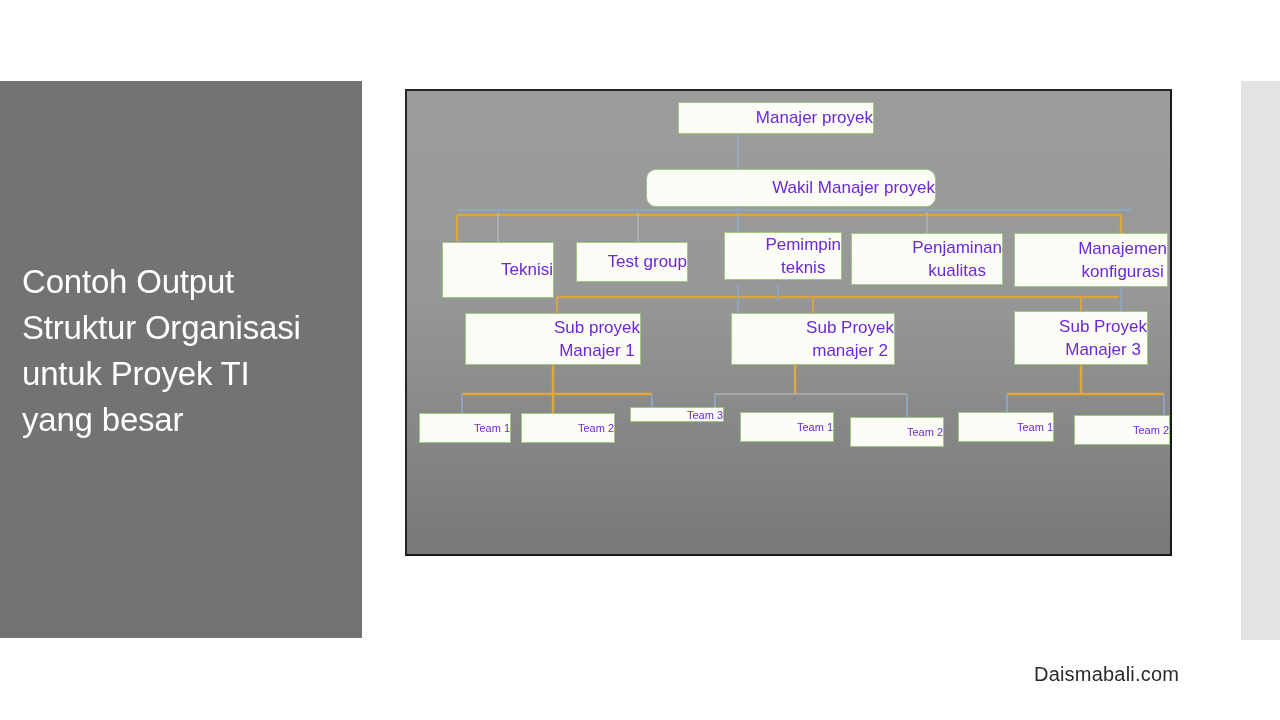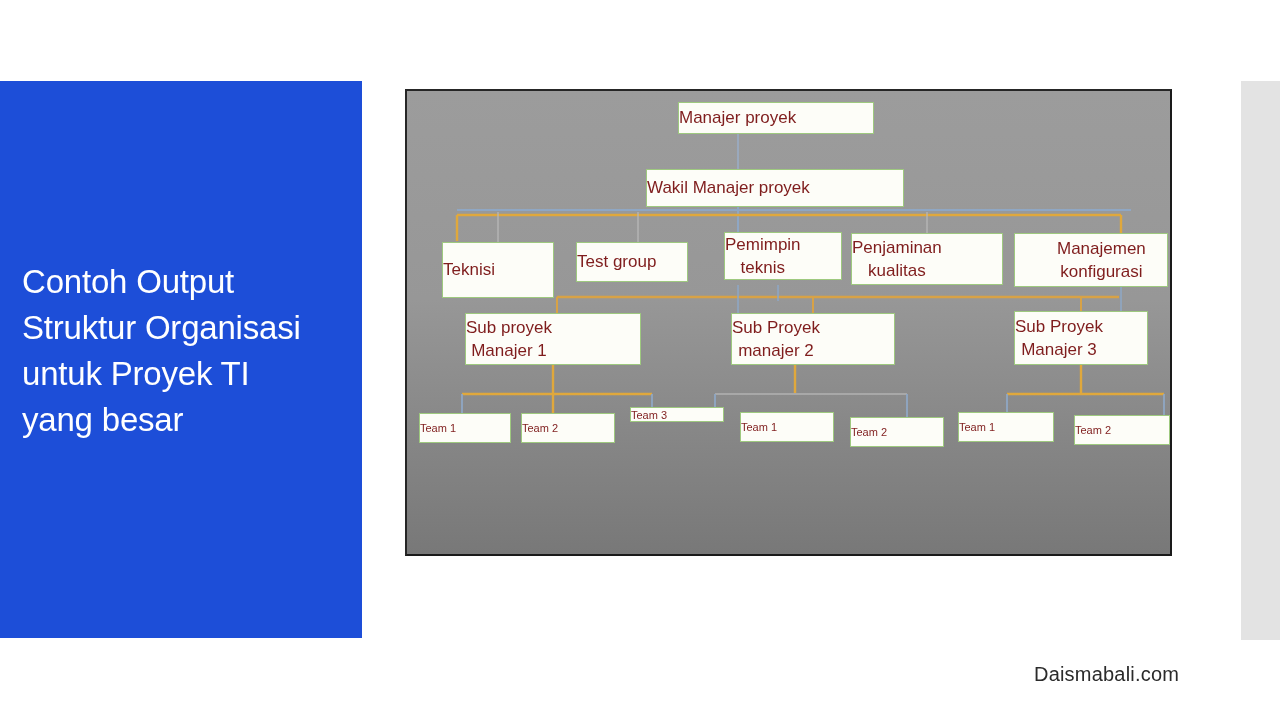"Manajer proyek" .node { color: #7f1d1d -> #6d28d9; justify-content: flex-start -> flex-end }
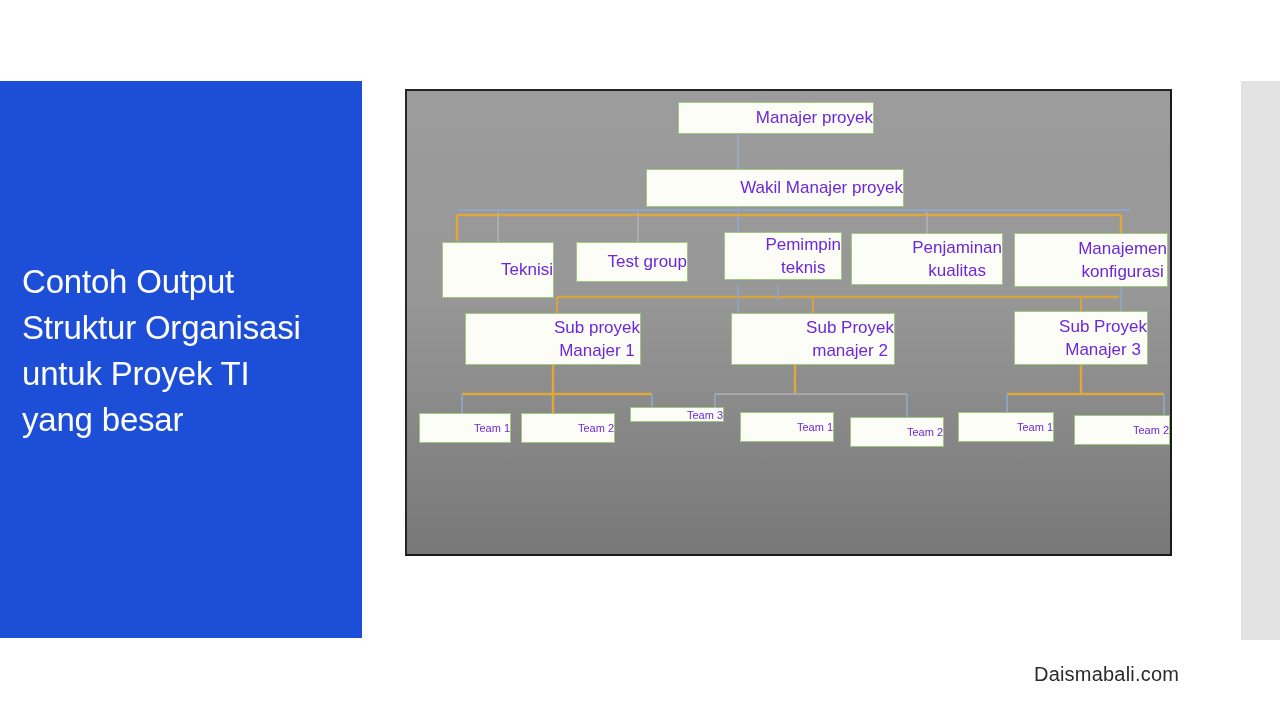"Wakil Manajer proyek" div.node { border-radius: none -> 10px; width: 258px -> 290px }
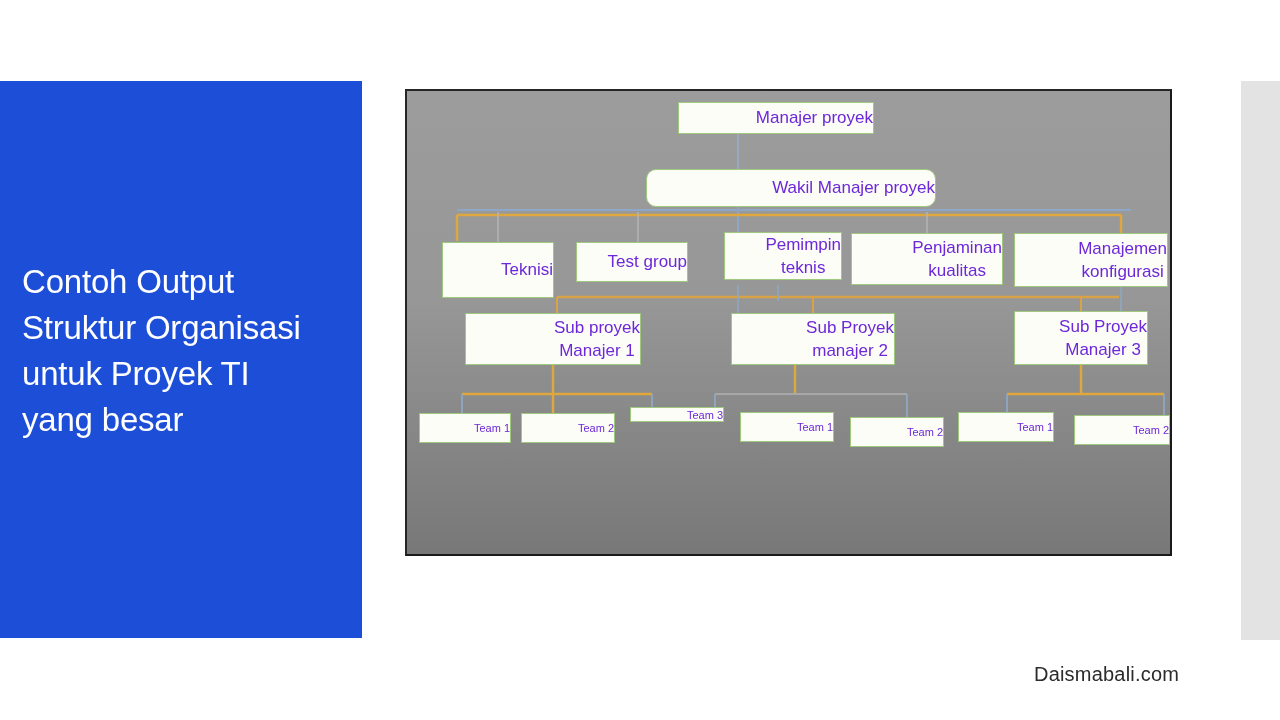"Contoh Output" #title-panel { background: #1d4ed8 -> #737373 }
